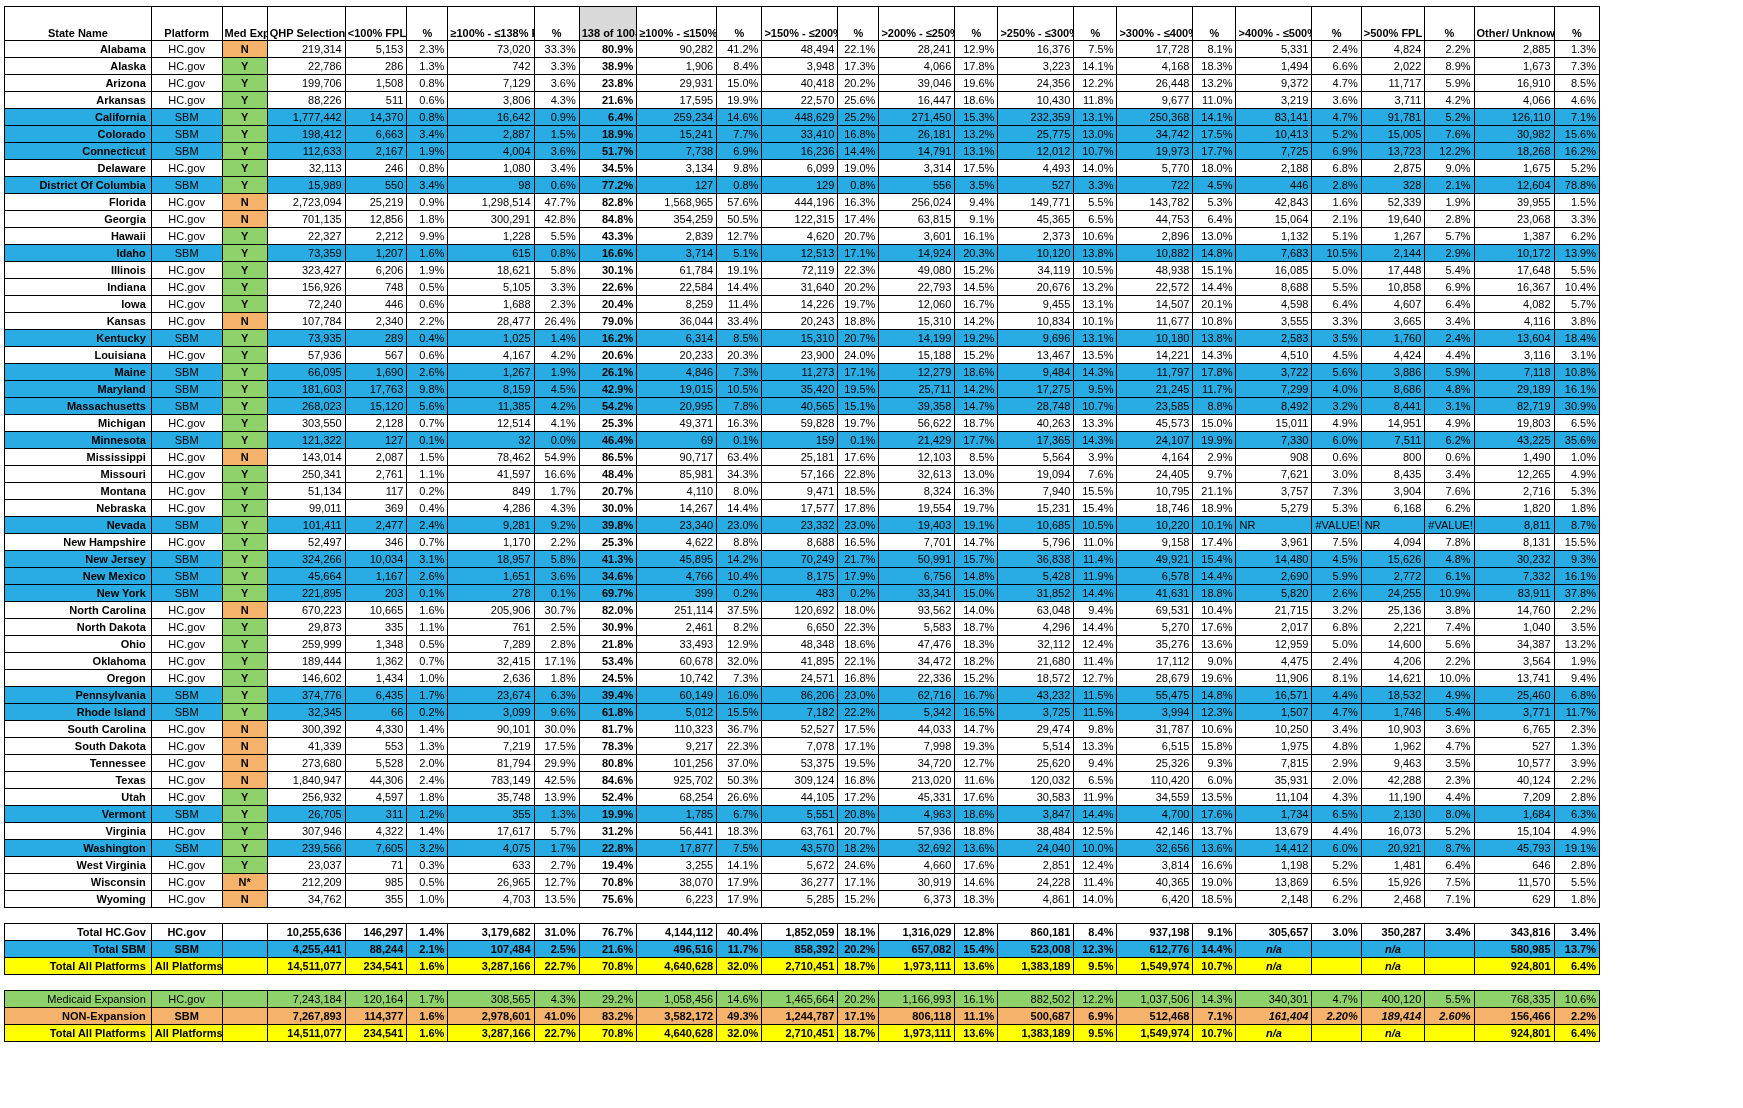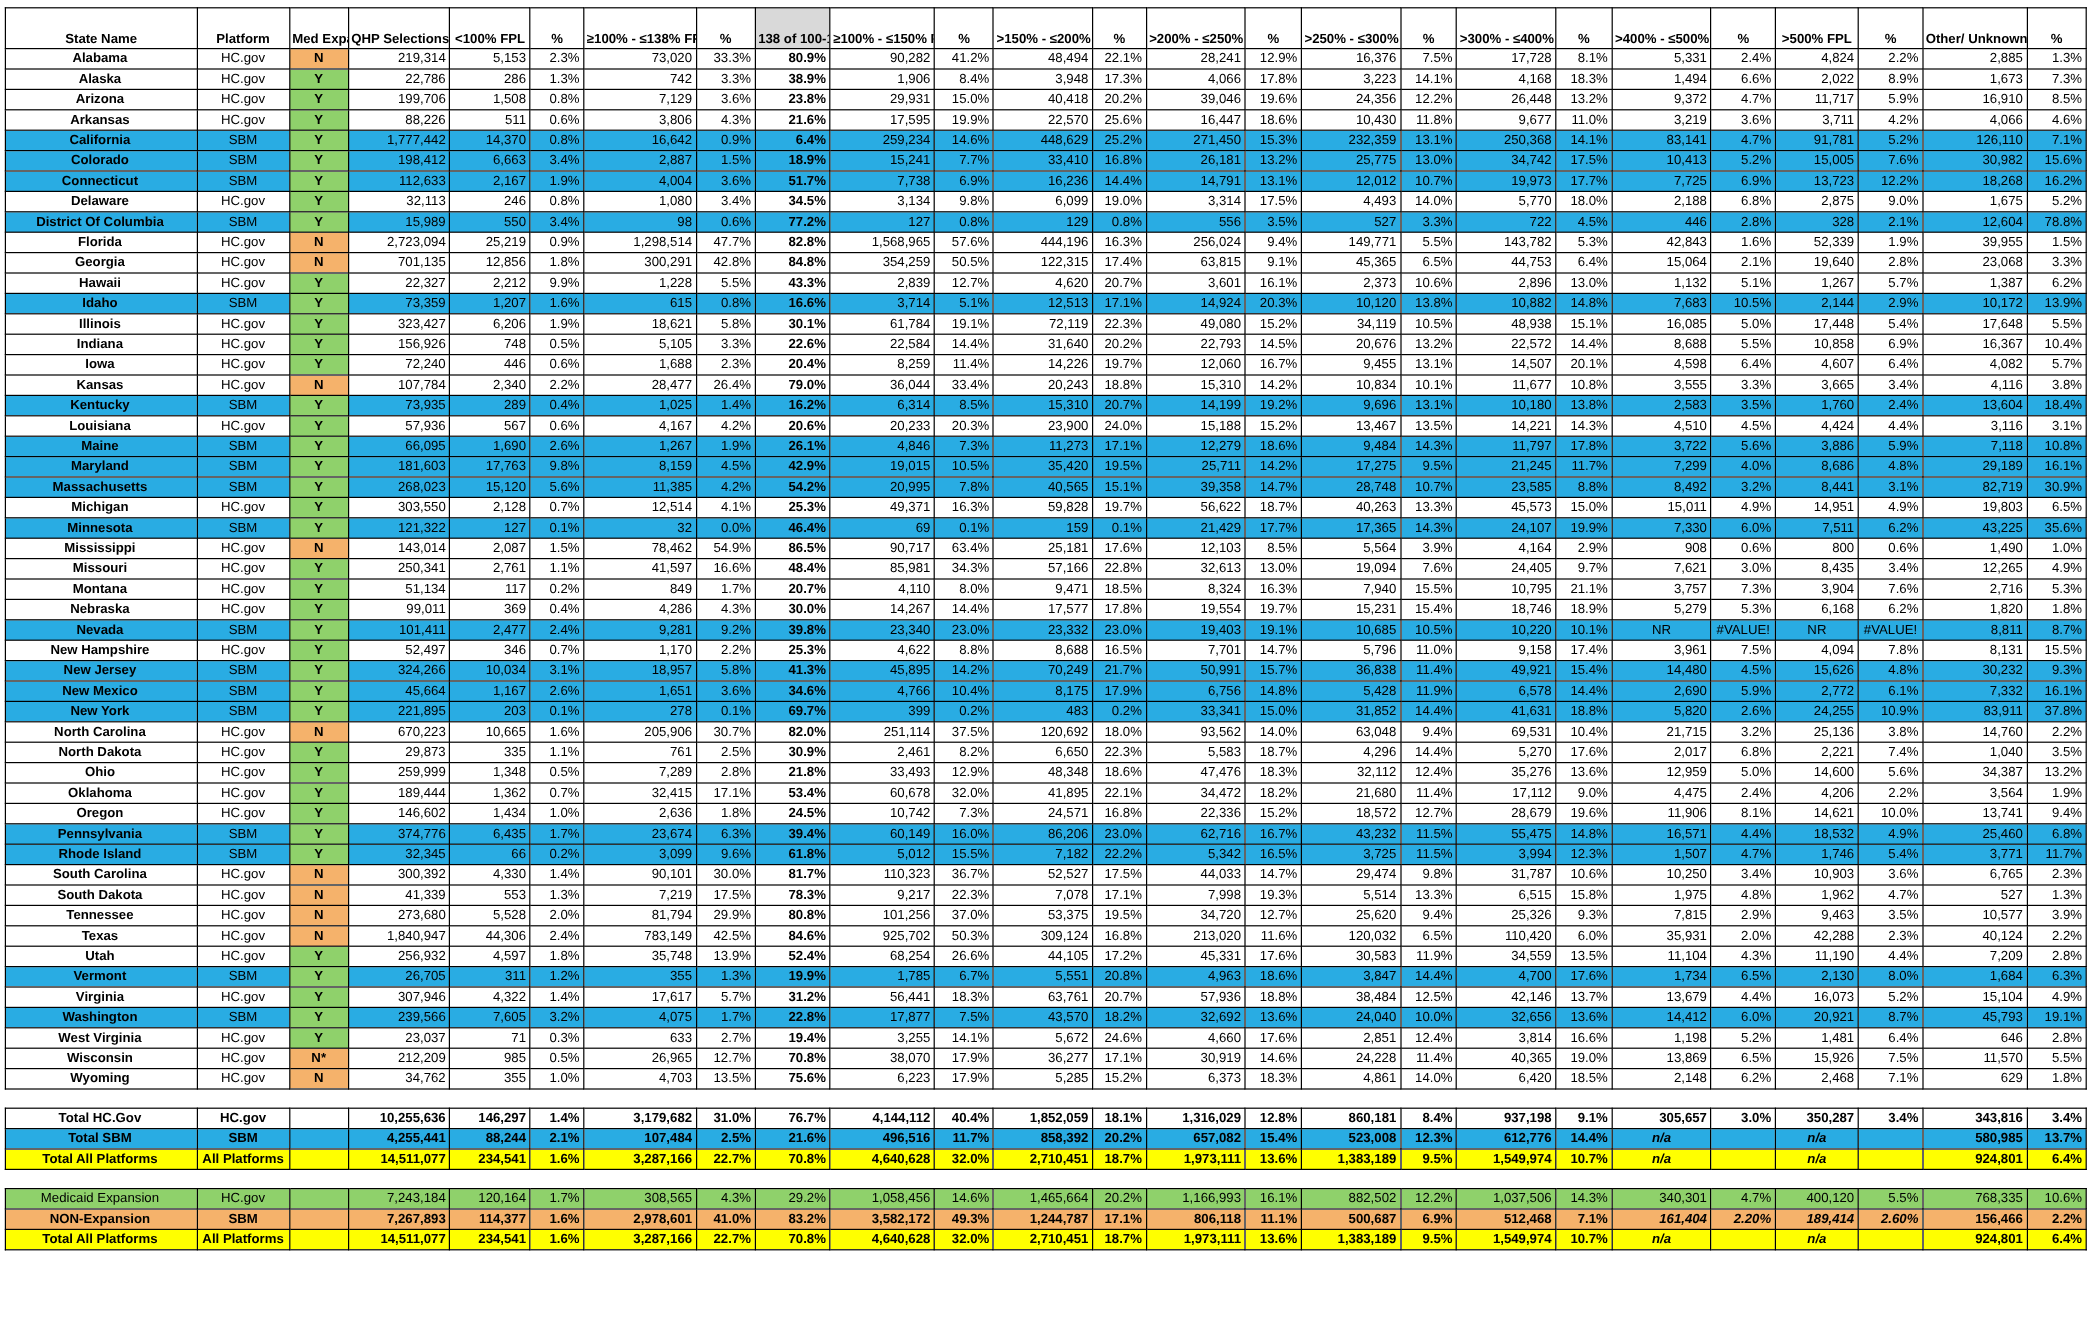"State Name" table { width: 1735px -> 1596px }
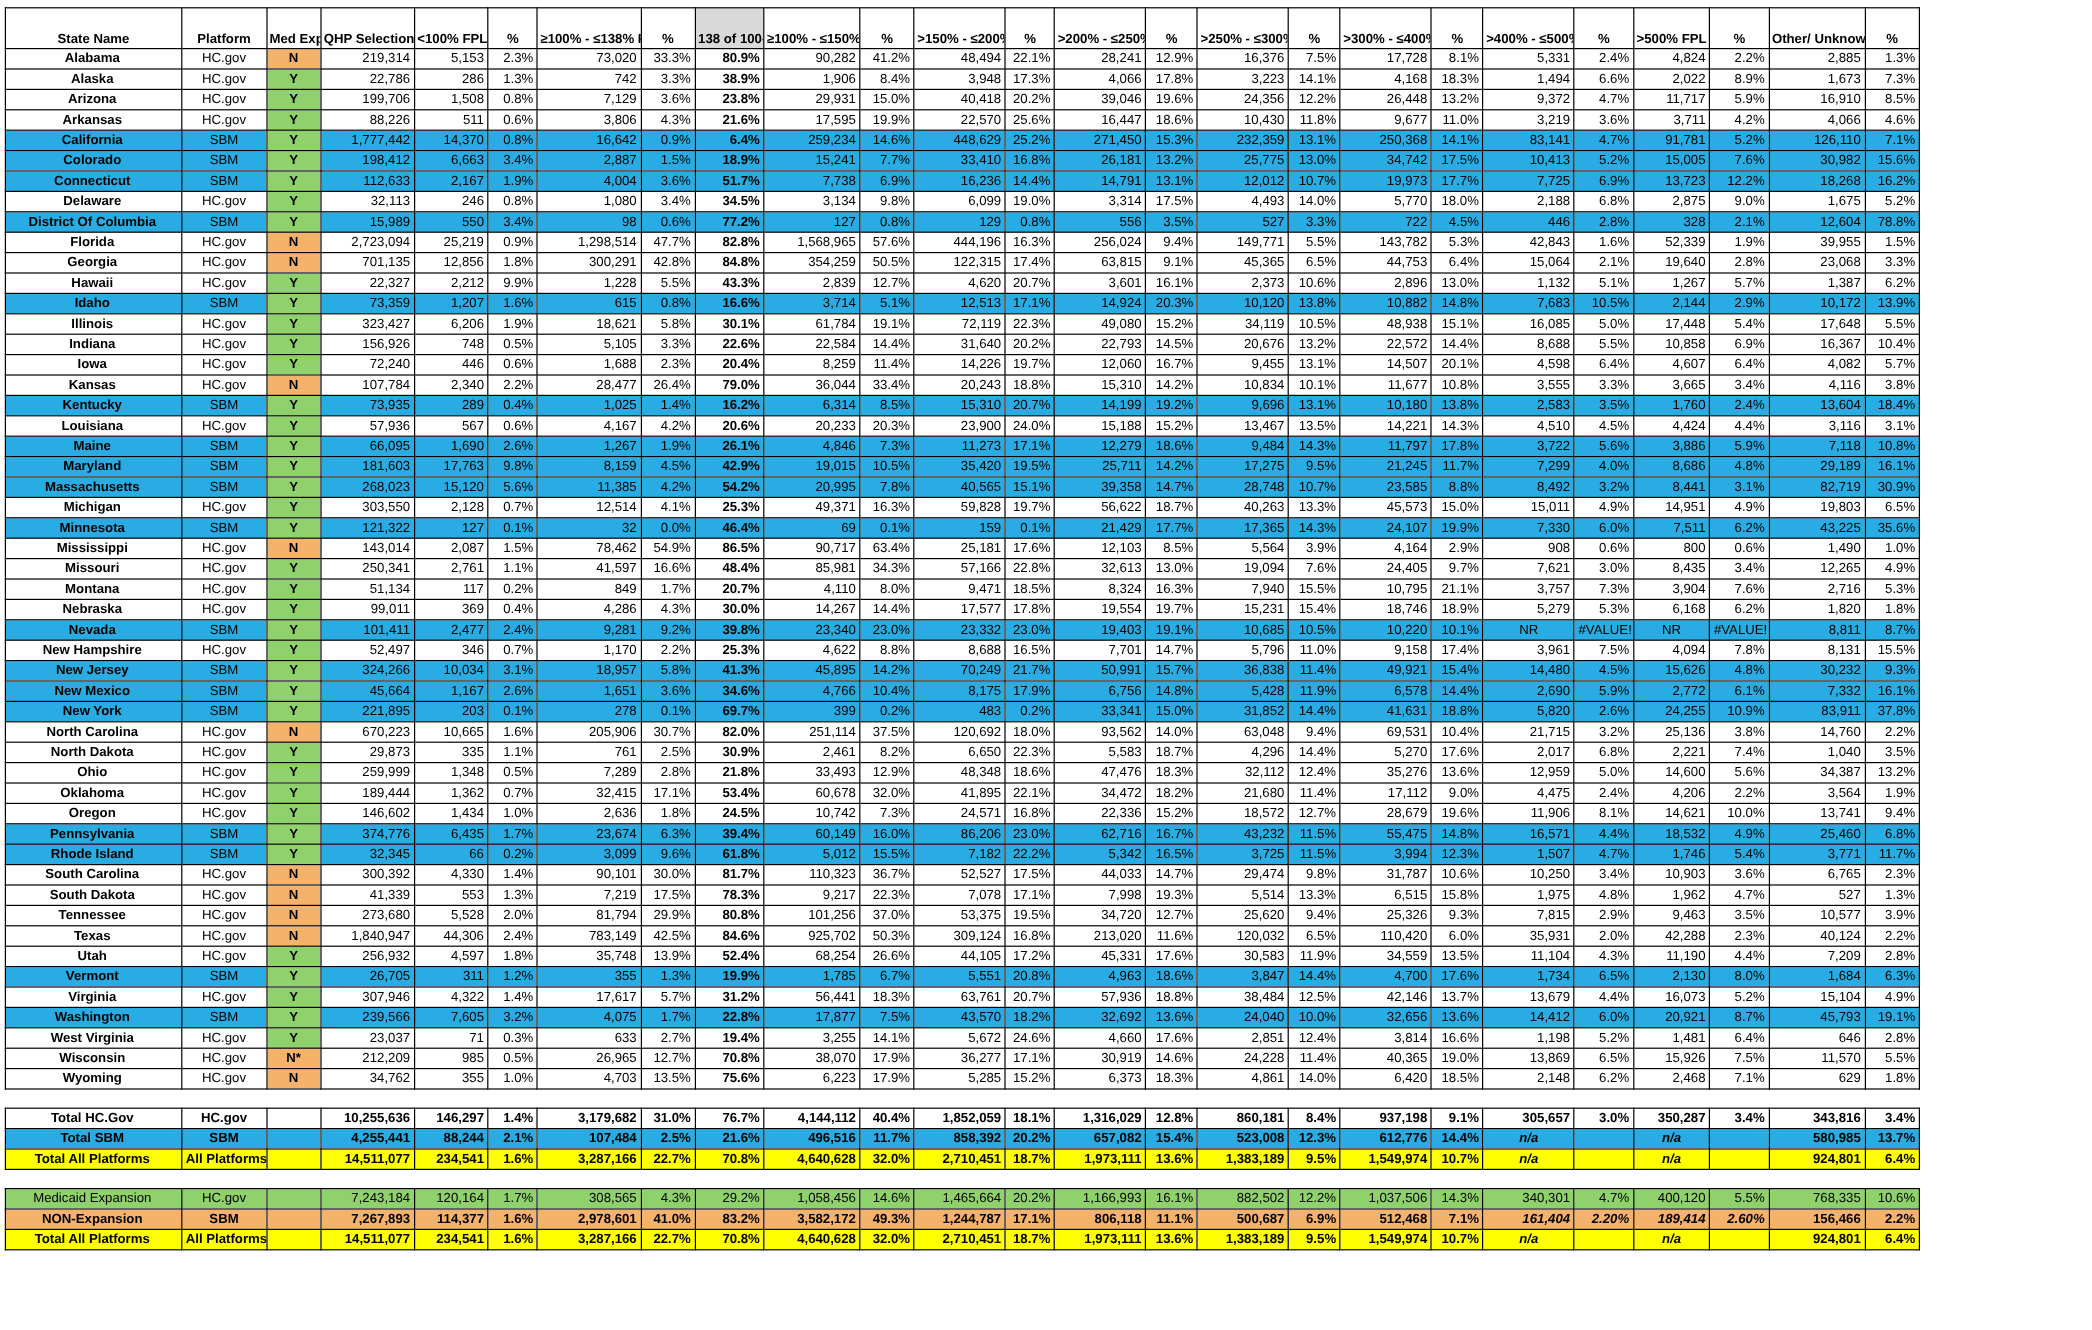"Alabama" td.state { text-align: center -> right }
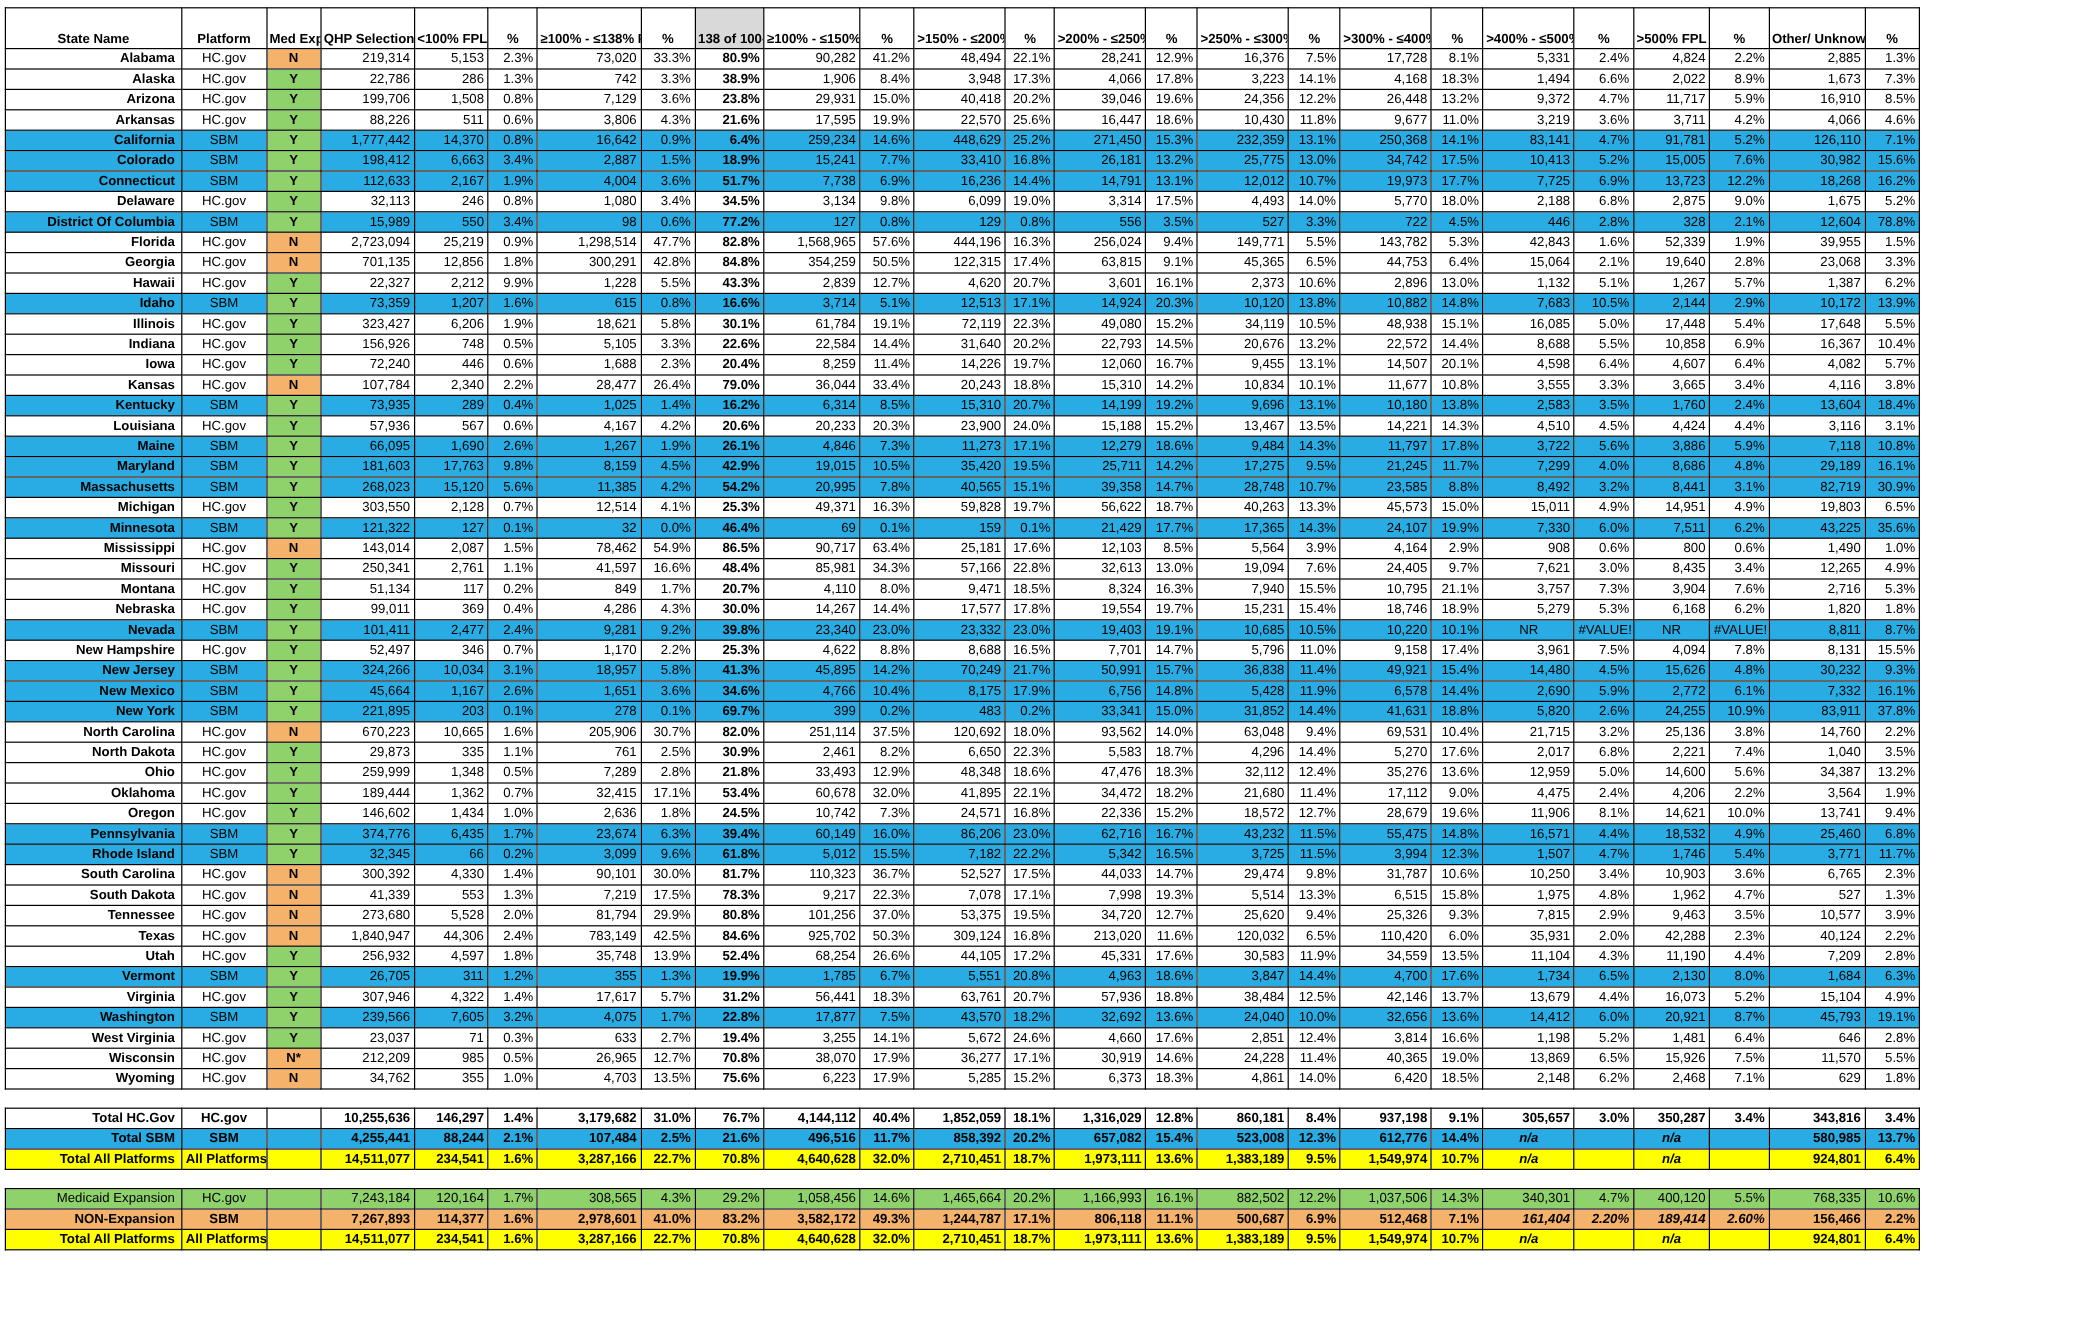"NR" td.numl { text-align: center -> left }
